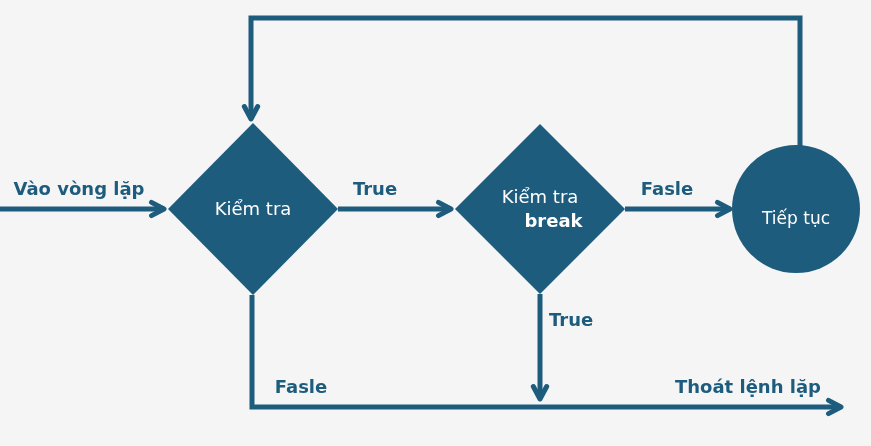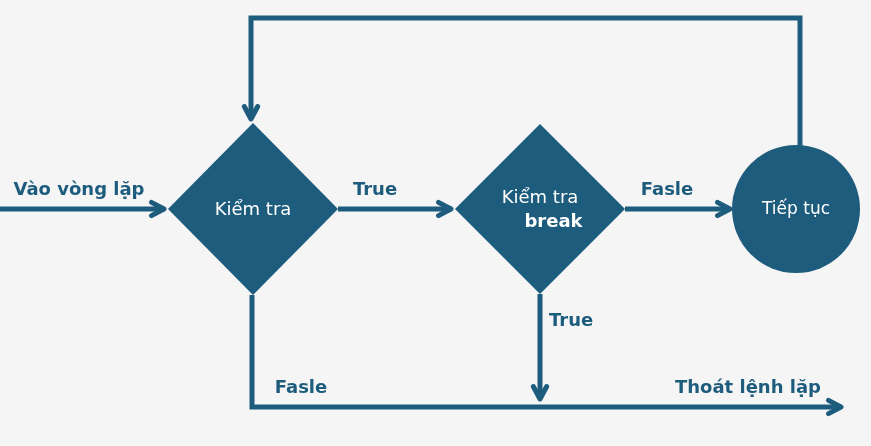"Tiếp tục" div.node-label { top: 145px -> 155px }
